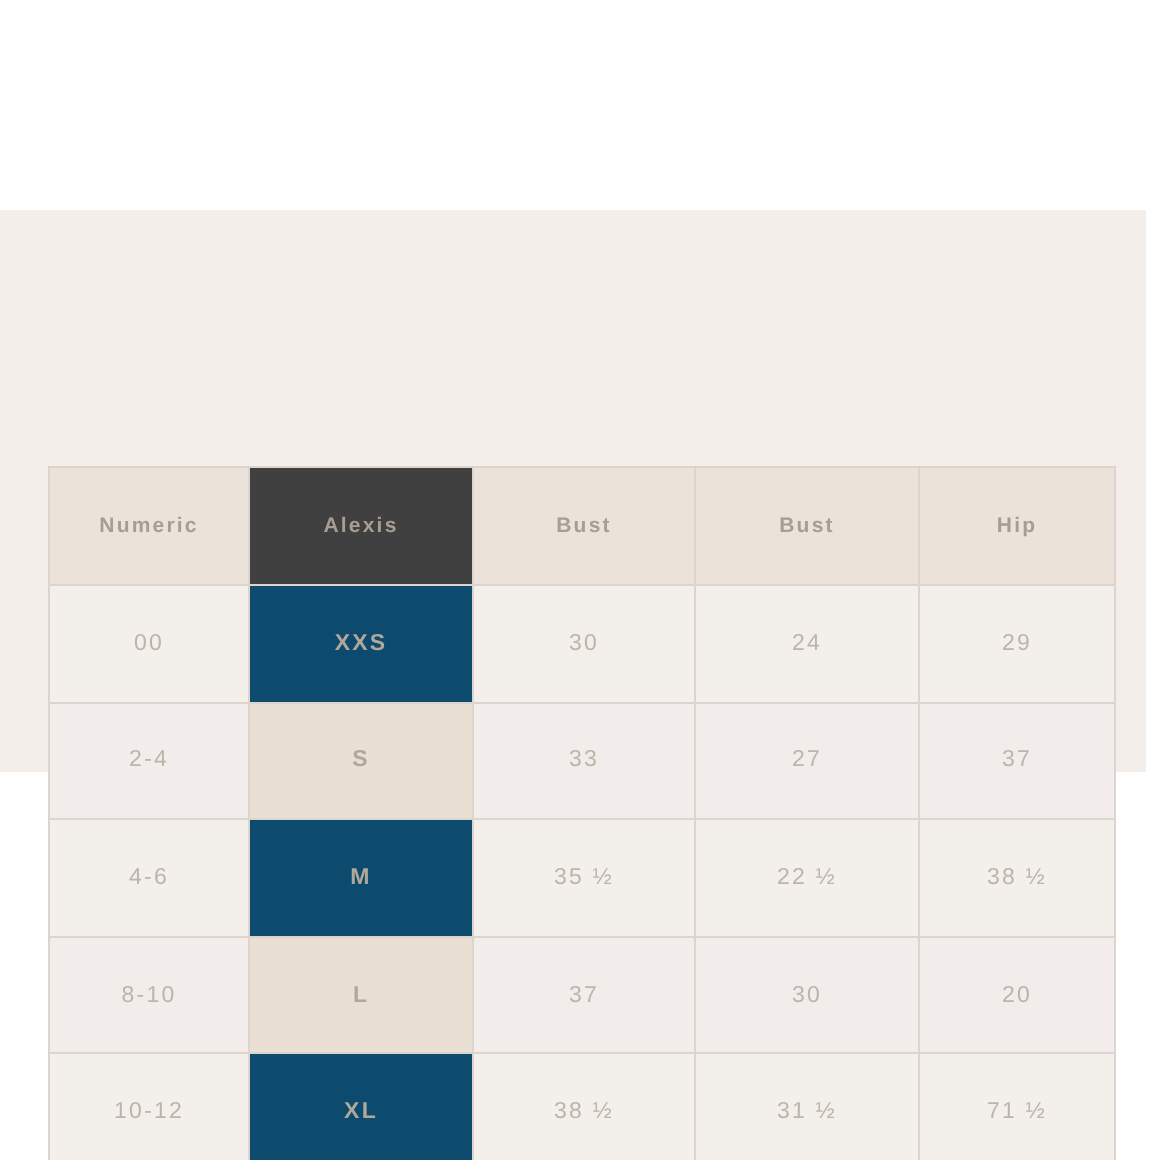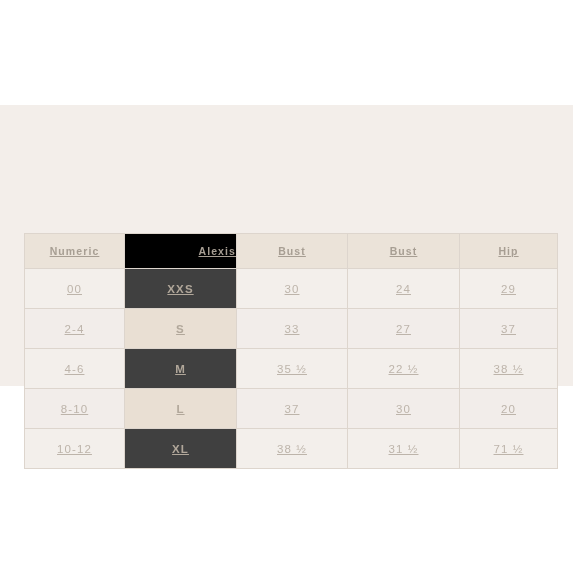"Numeric" table.size-chart th, table.size-chart td { padding: 0 -> 12px; text-decoration: underline -> none }
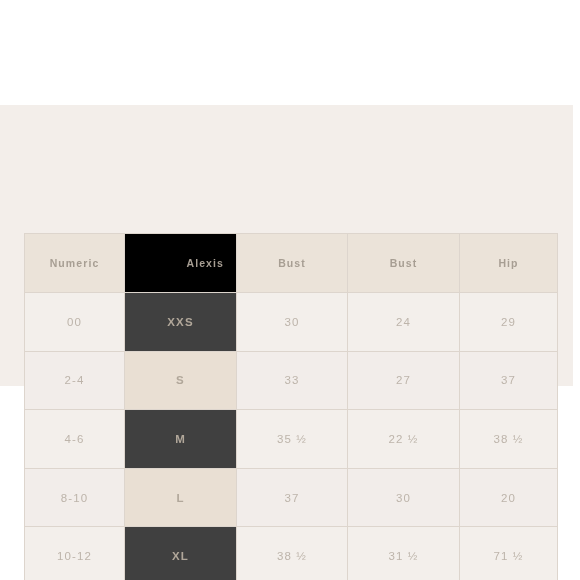"Alexis" table.size-chart thead th.col-alexis { background: #000000 -> #404040; text-align: right -> none }
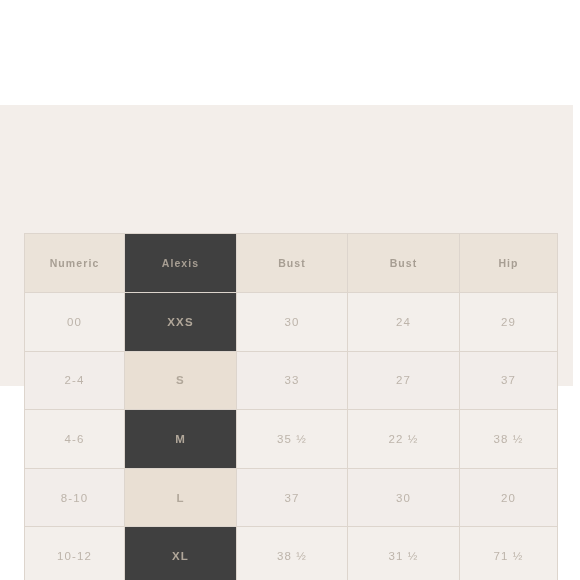"XXS" table.size-chart tbody td.col-alexis { background: #404040 -> #0c4a6e }
